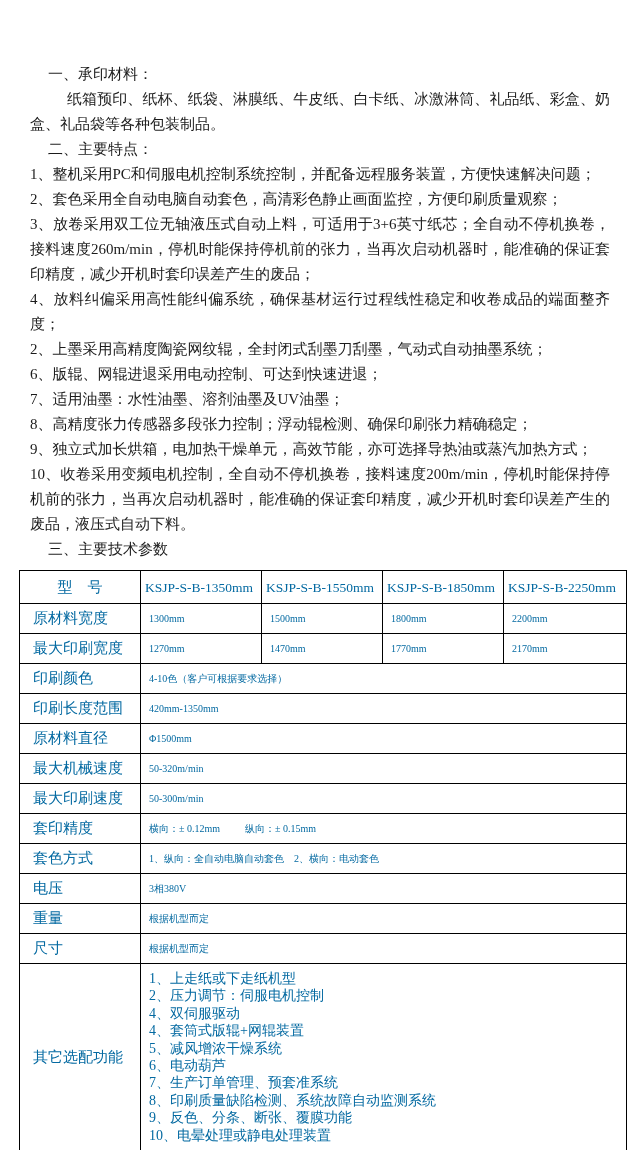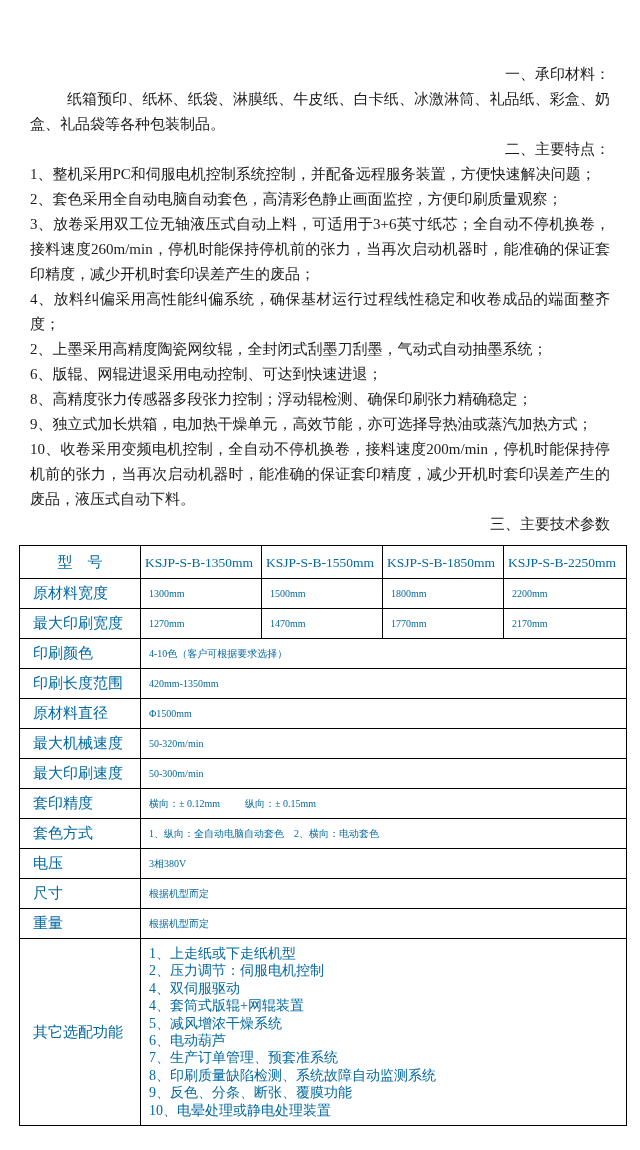"一、承印材料：" p.heading { text-align: right -> left }
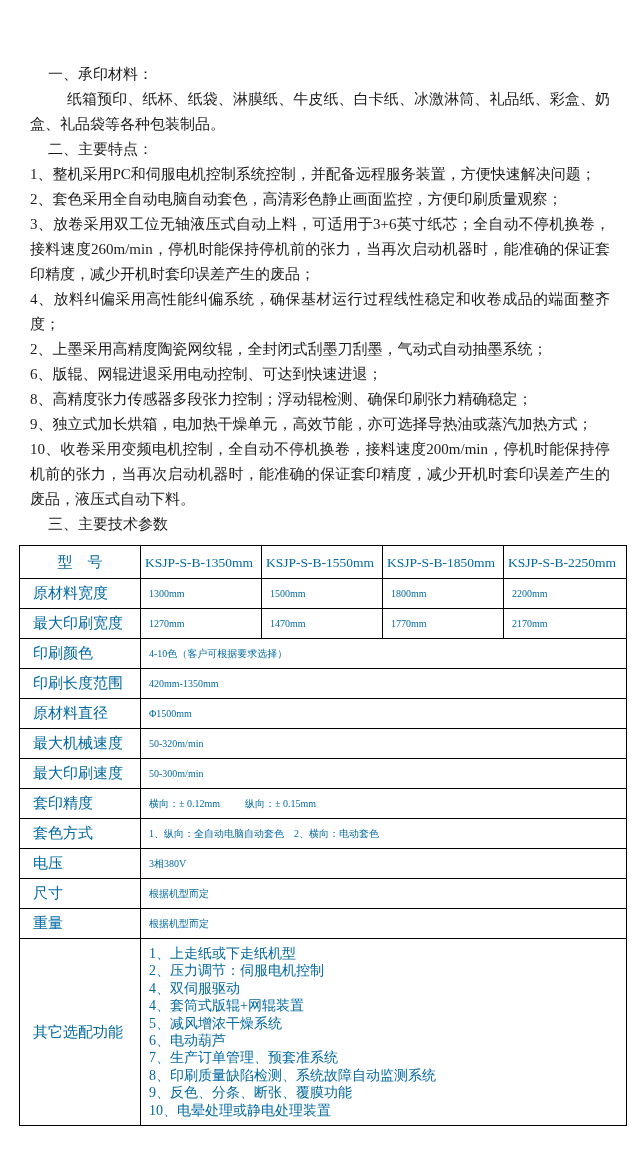"7、适用油墨：水性油墨、溶剂油墨及UV油墨；" p { html: none -> <p>7、适用油墨：水性油墨、溶剂油墨及UV油墨；</p> }
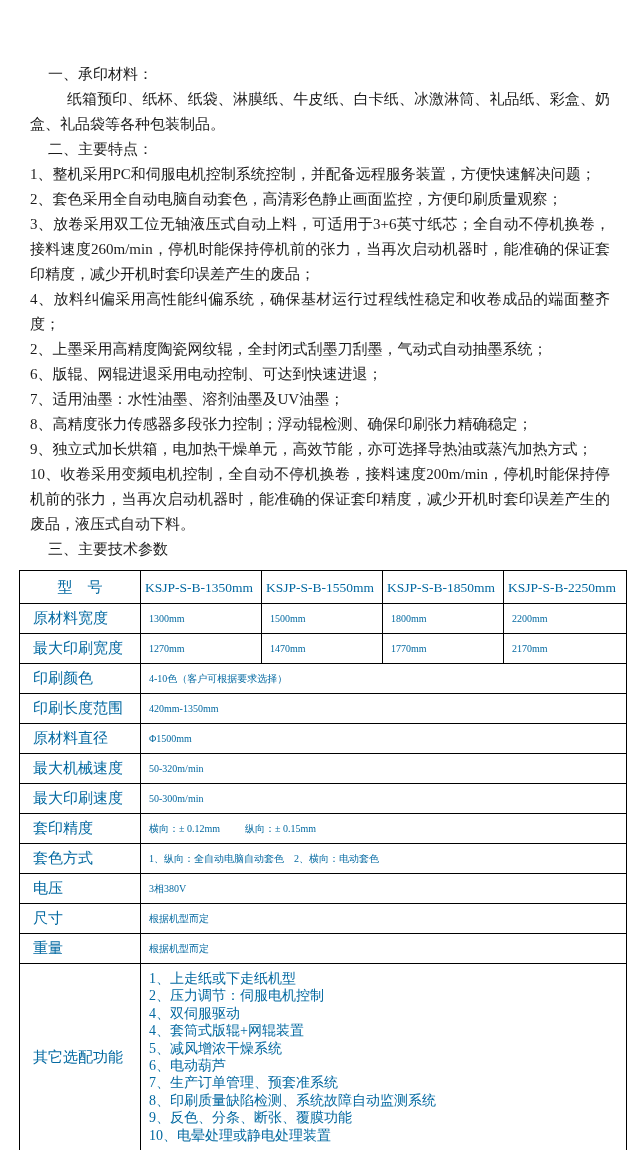"尺寸" tr.std-row { order: before "重量" -> after "重量" }
